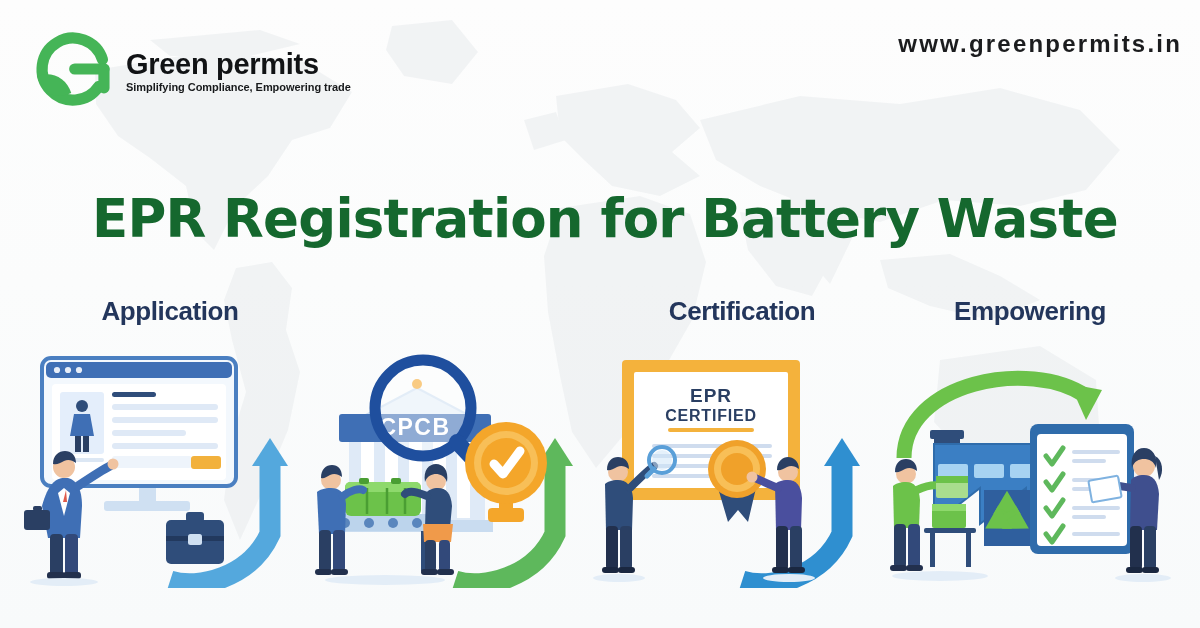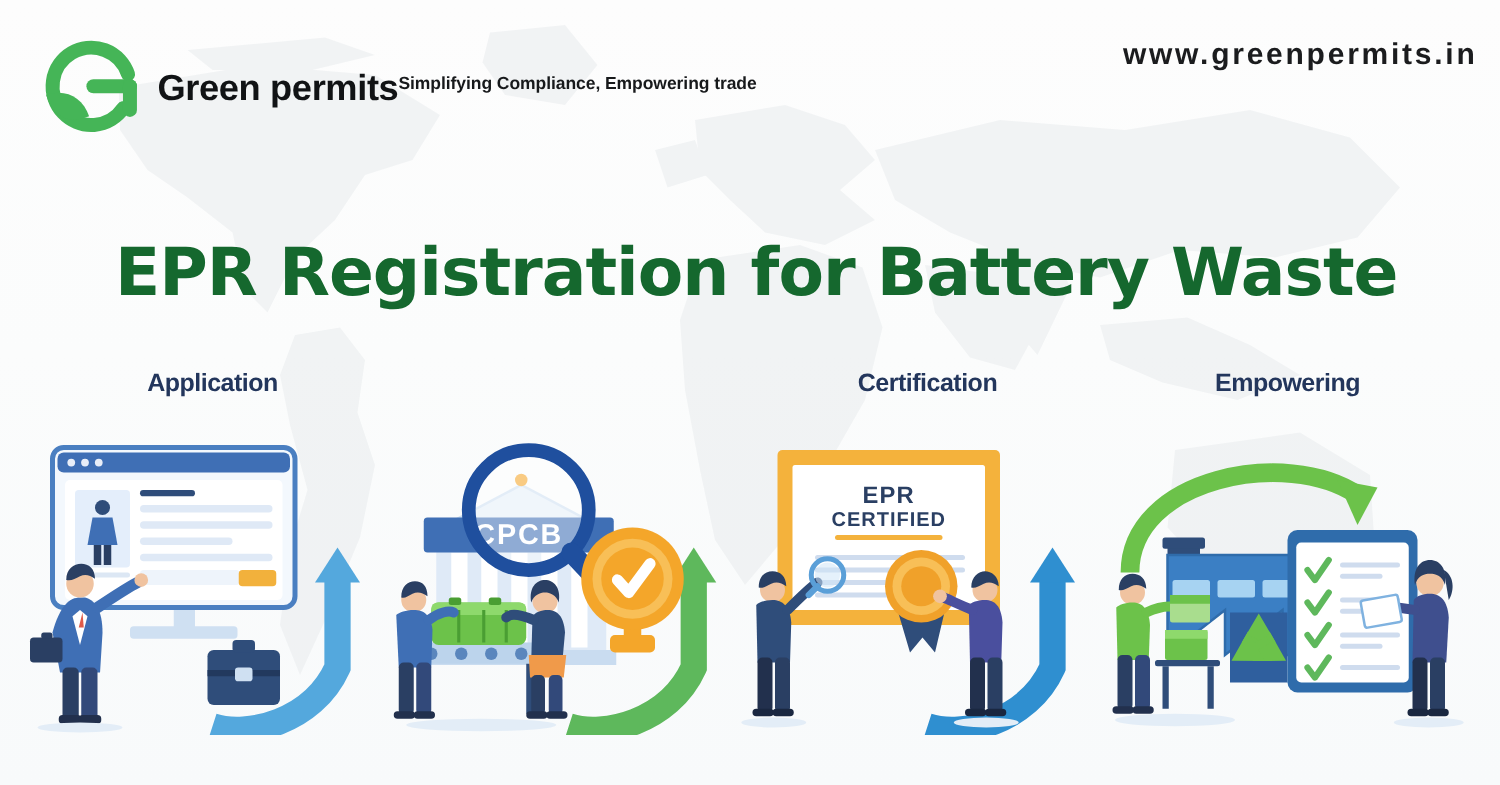"Green permits" #logo-text { flex-direction: none -> column }
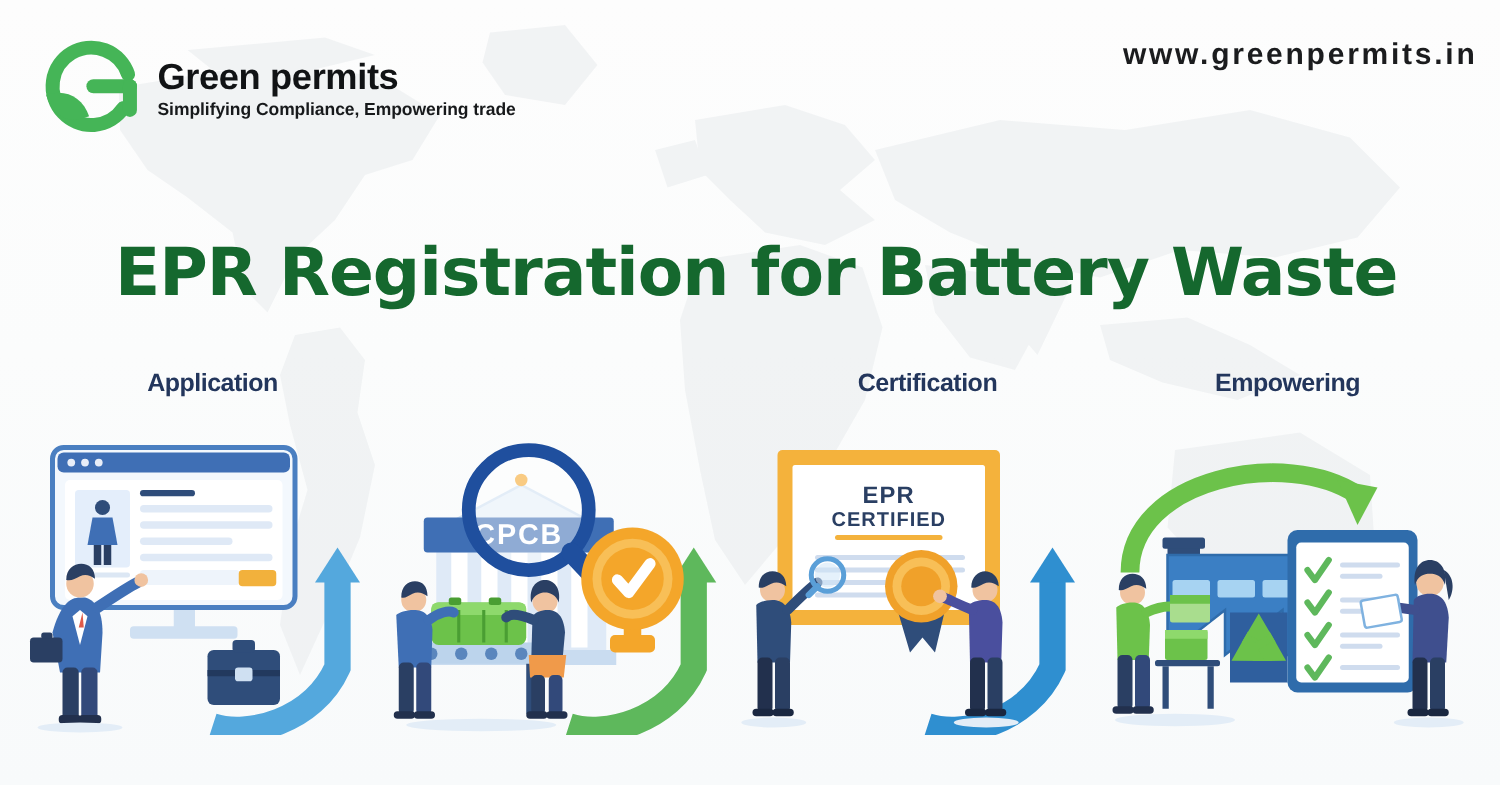"Simplifying Compliance, Empowering trade" #brand-tagline { font-size: 14px -> 11px }
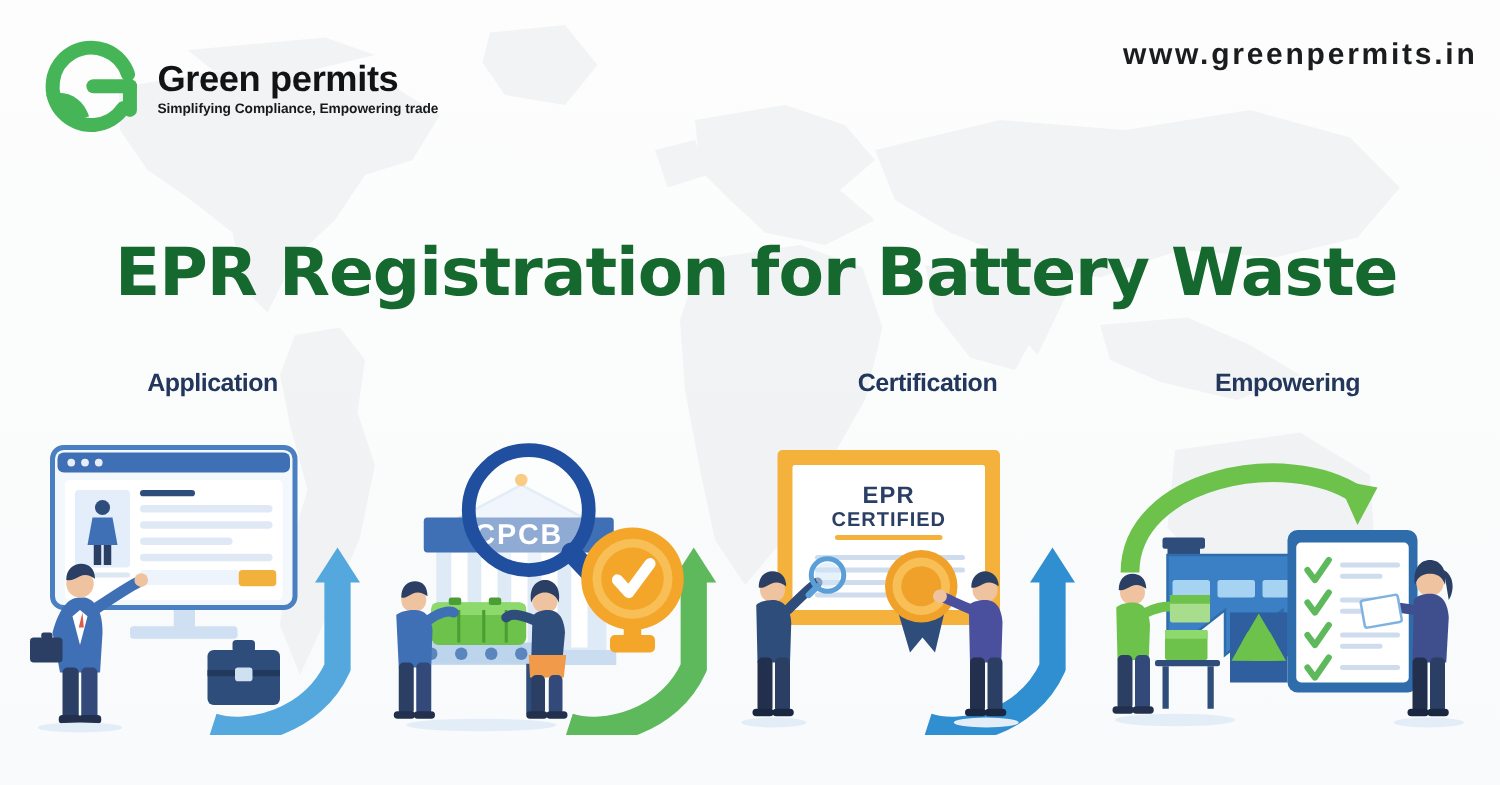"Application" .step-label { font-size: 20px -> 26px }
